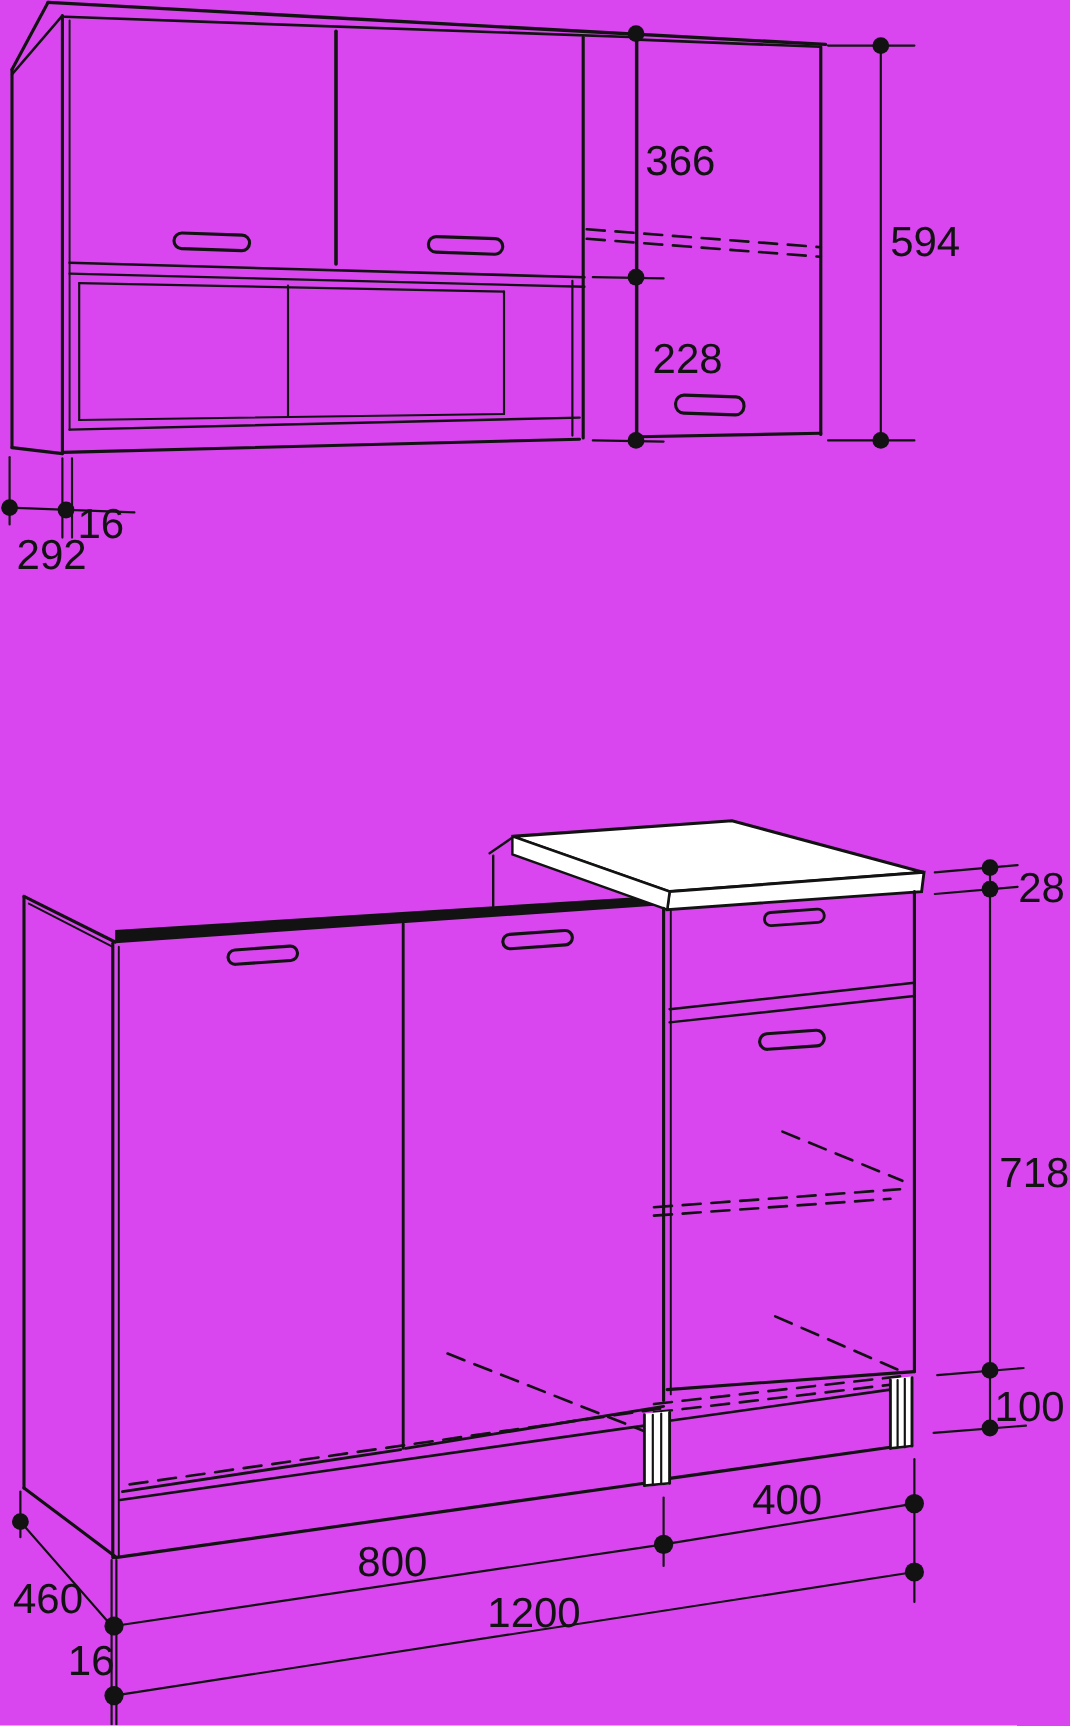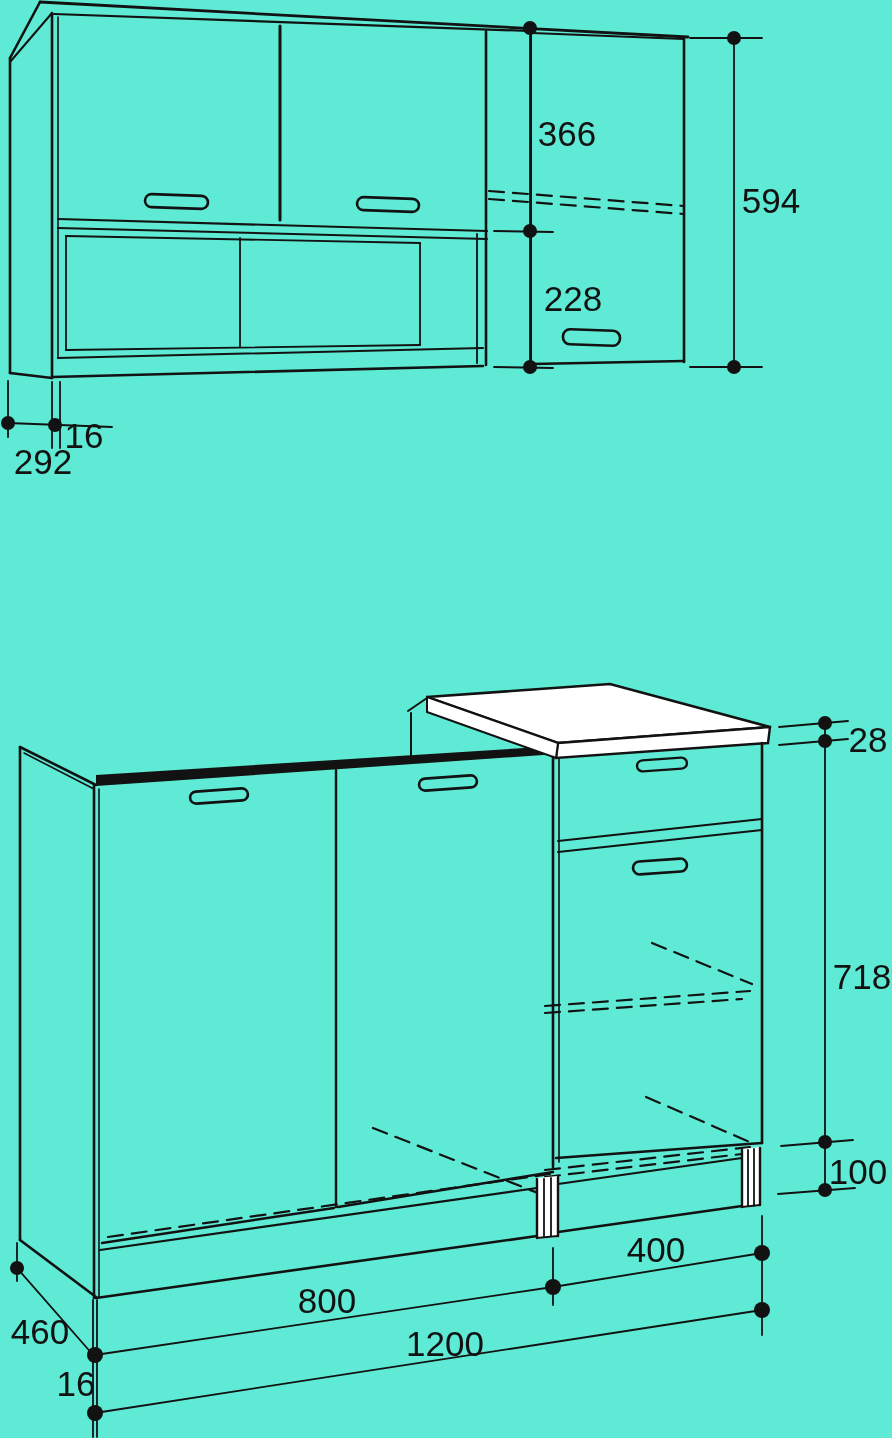"366" .canvas { background: #5eead4 -> #d946ef }
